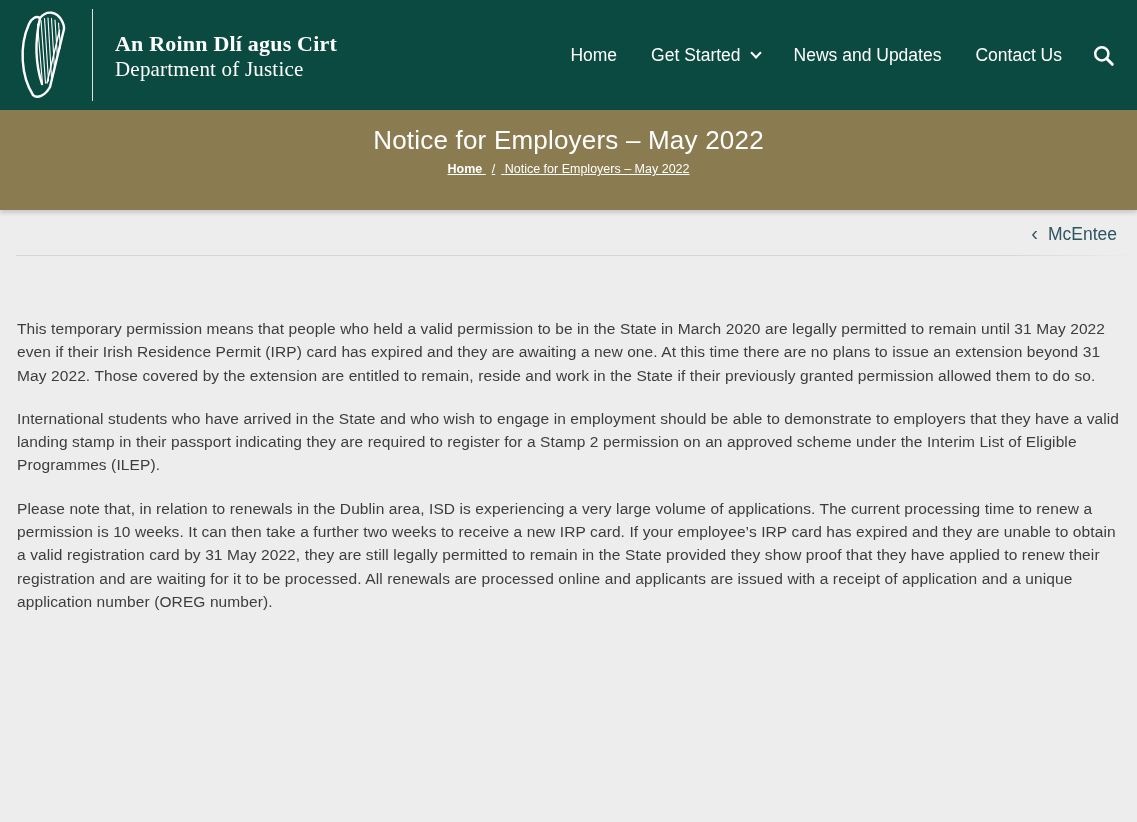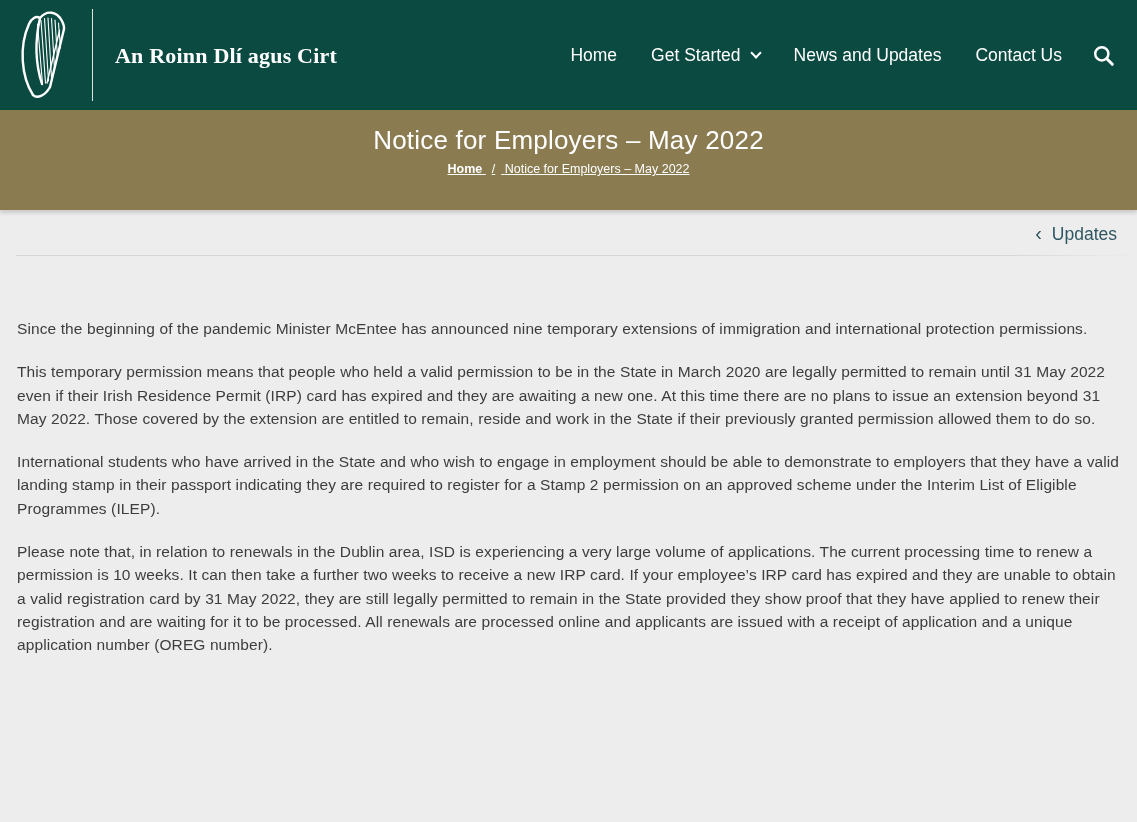"Department of Justice" div.english { html: none -> <div>Department of Justice</div> }
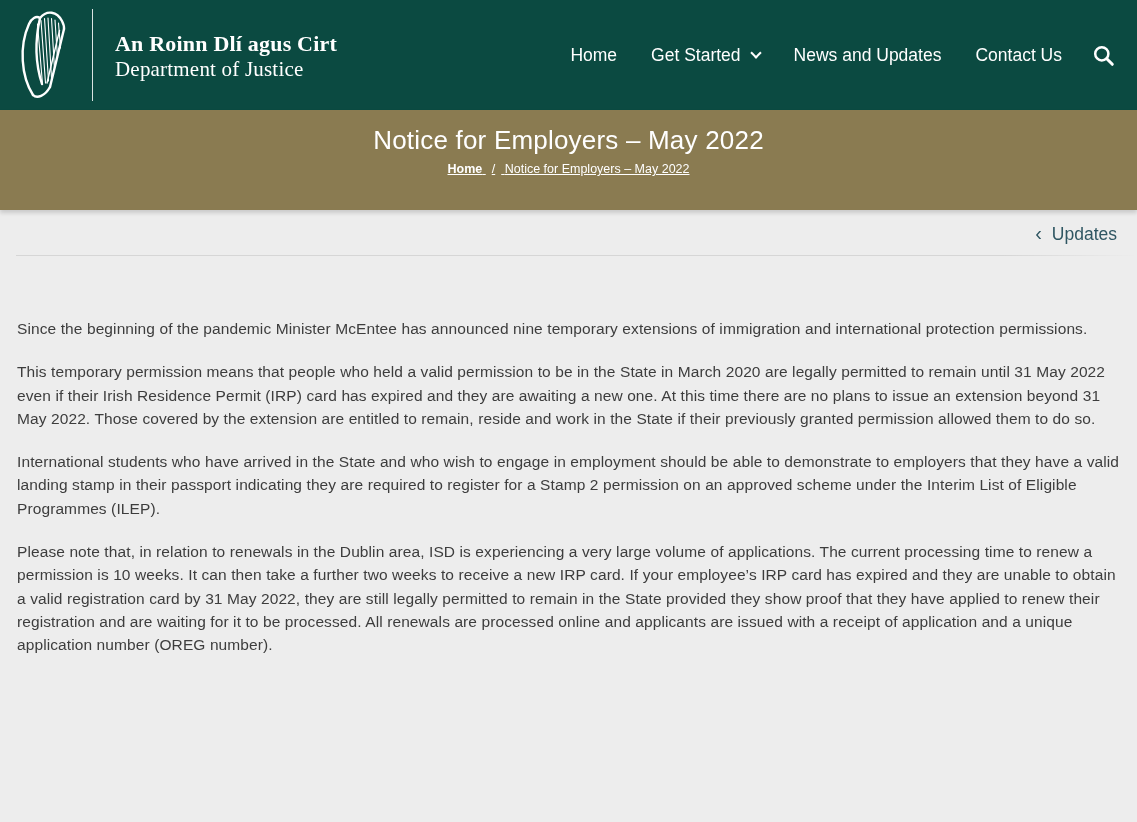"Updates" span { text: Updates -> McEntee }
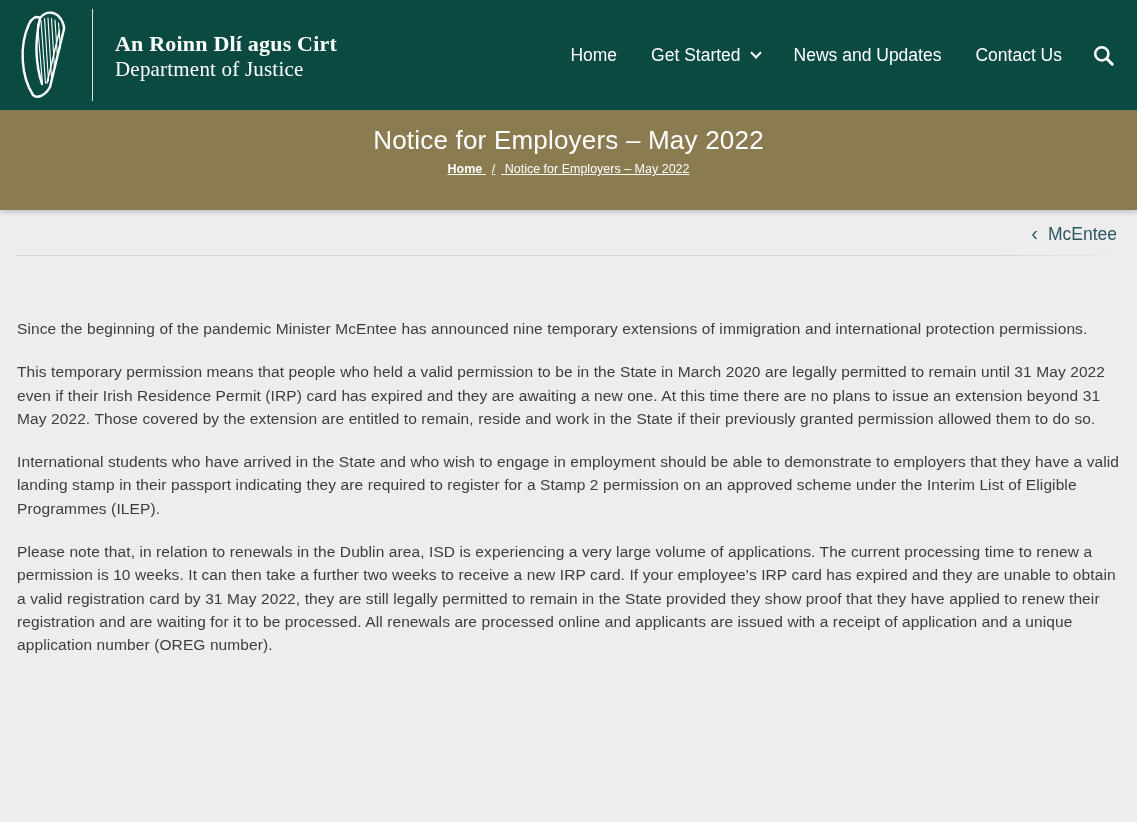"Since the beginning of the" p { html: <p>Since the beginning of the pandemic Minister McEntee has announced nine temporary extensions of immigration and international protection permissions.</p> -> none }
